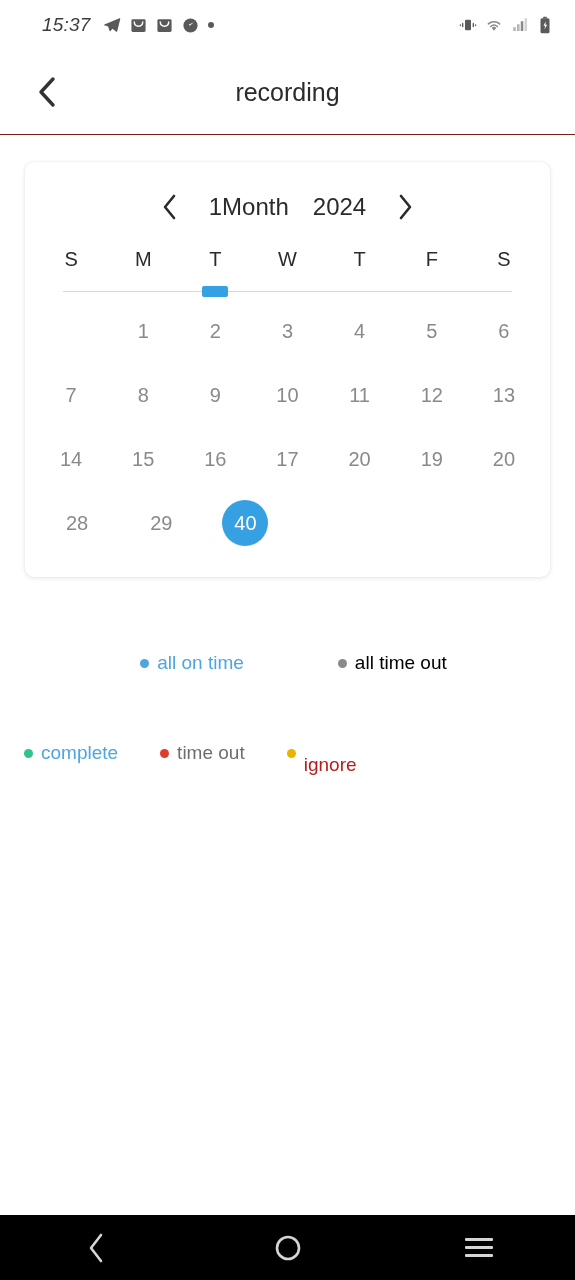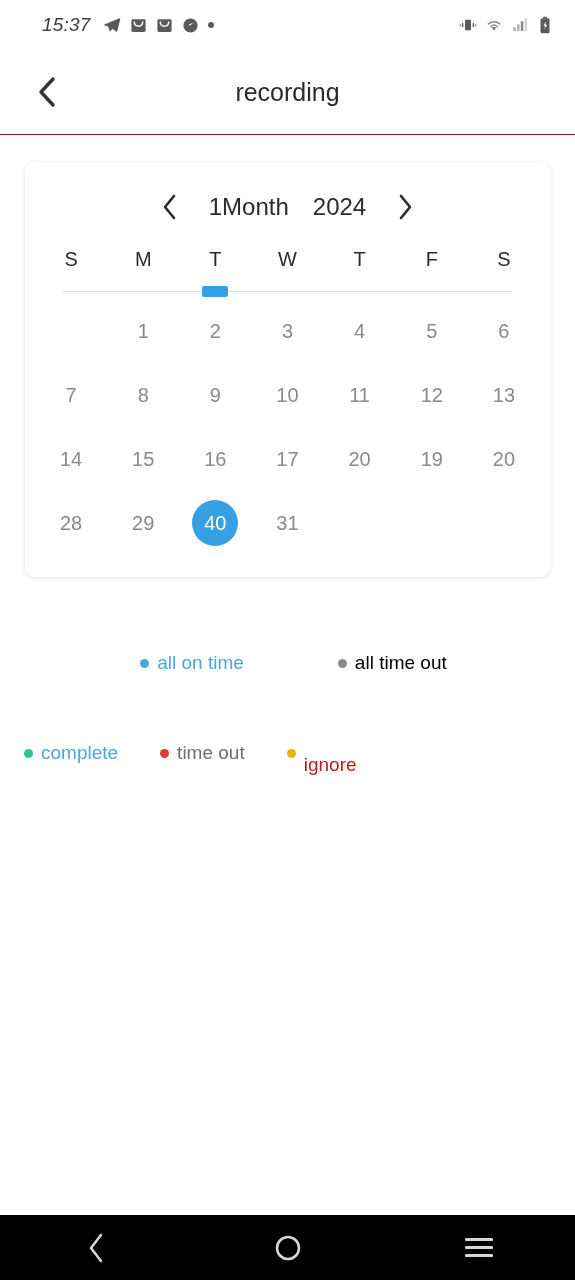"31" div.cal-cell { html: <div> <span>31</span> </div> -> none }
